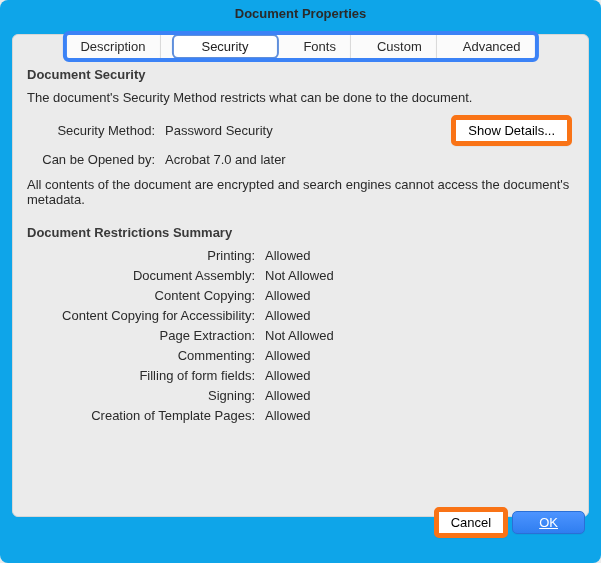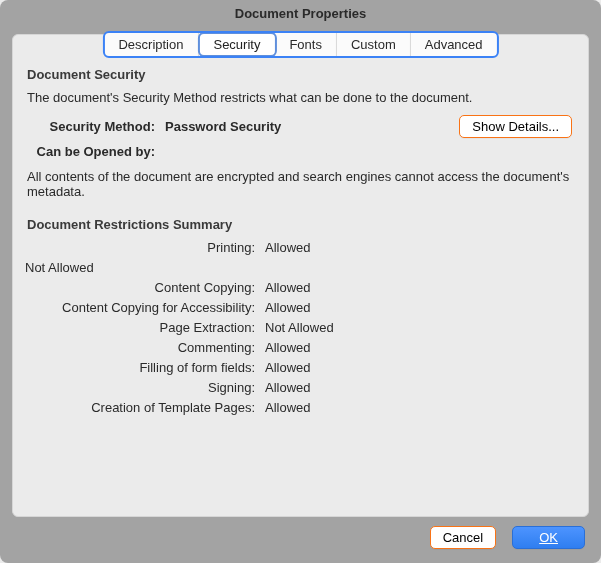"Document Properties" .window { background: #a3a3a3 -> #0ea5e9 }
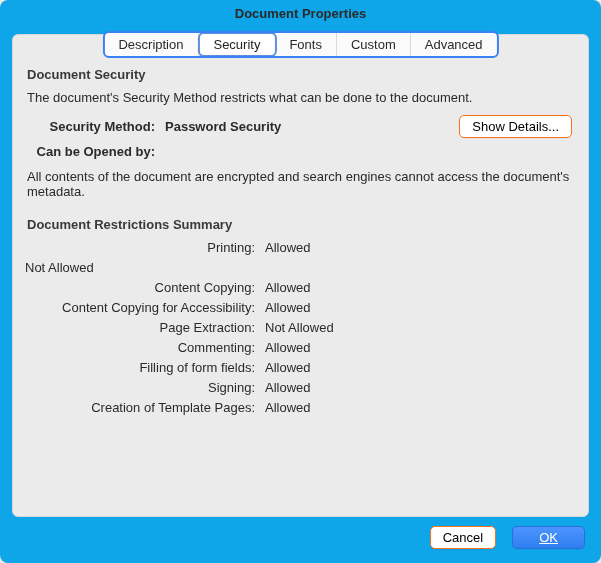"Description" .tabbar { border: 2px solid #3b82f6 -> 4px solid #3b82f6; gap: 0 -> 12px }
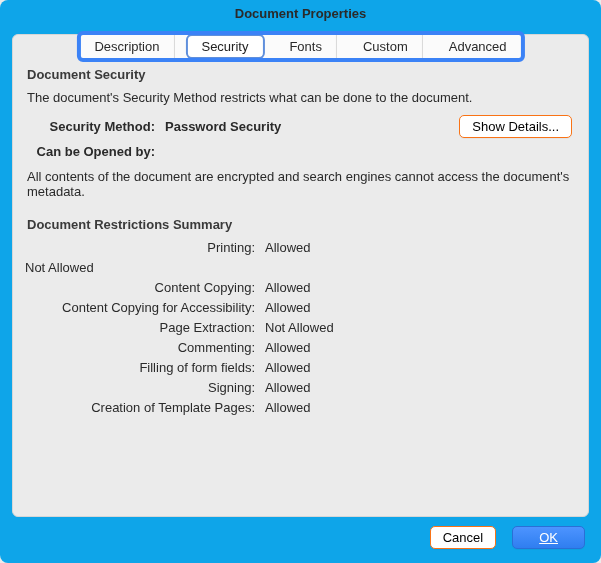"Security" .tab.active { padding: 3px 14px -> 3px 28px }
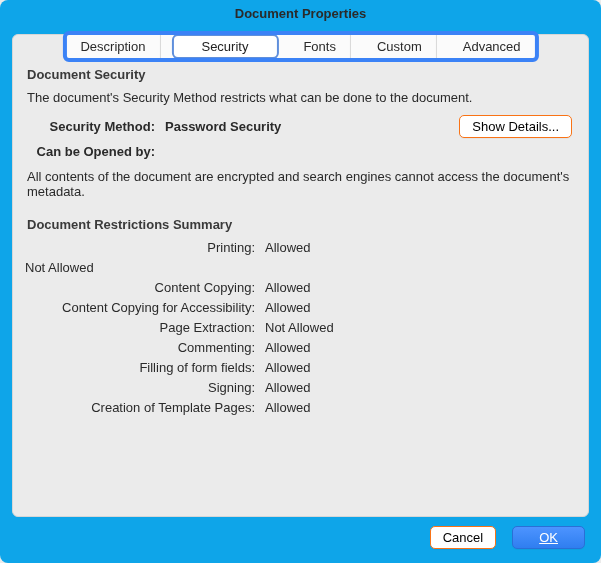"Security Method:" .kvrow { font-weight: bold -> none }
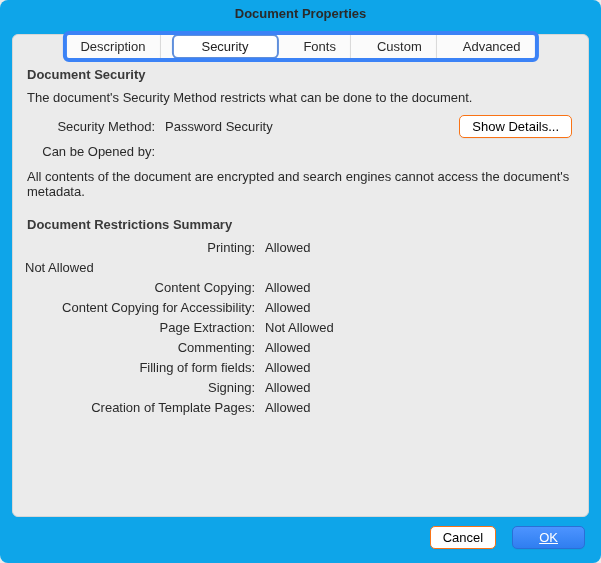"Show Details..." .btn { border: 1px solid #f97316 -> 5px solid #f97316 }
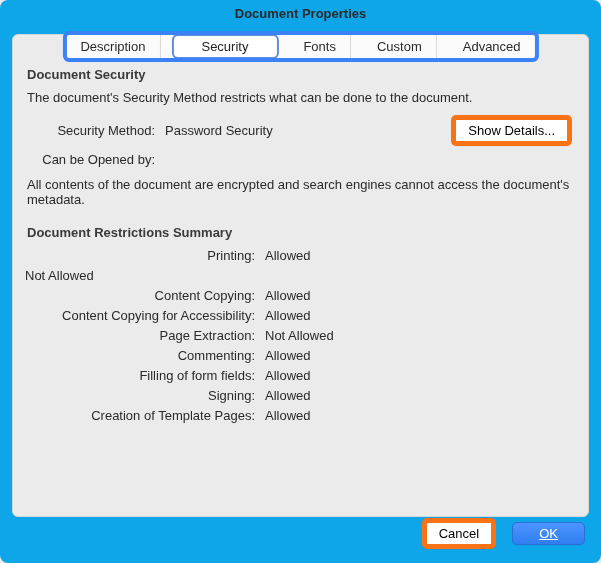"Acrobat 7.0 and later" div.v { html: none -> <div>Acrobat 7.0 and later</div> }
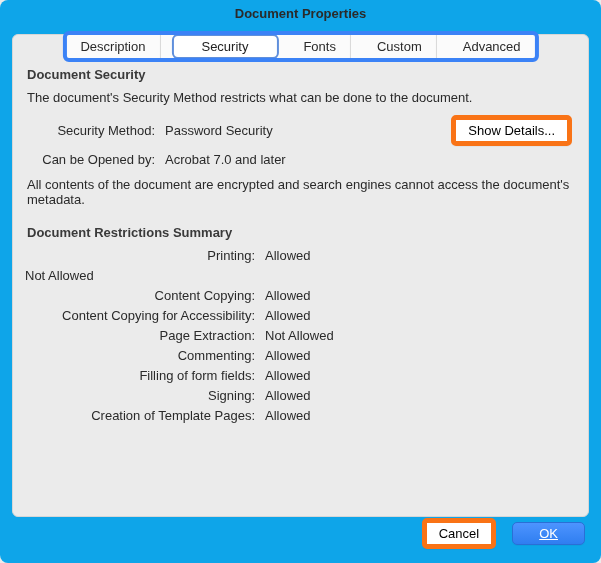"Document Assembly:" div.sk { html: none -> <div>Document Assembly:</div> }
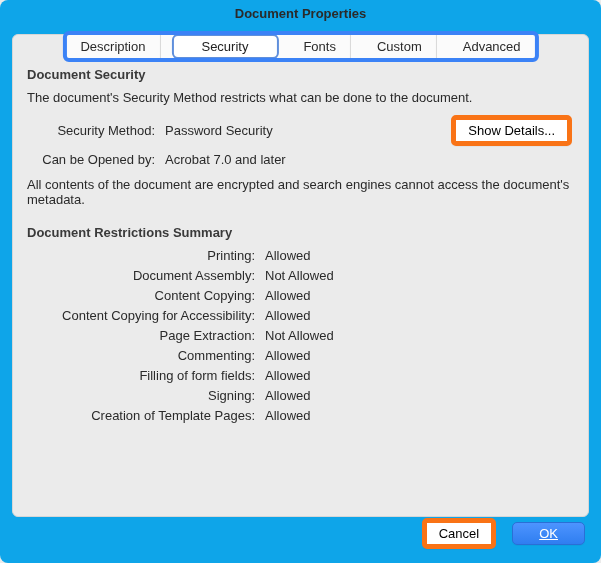"Cancel" .footer { bottom: 14px -> 25px; gap: 16px -> 4px }
